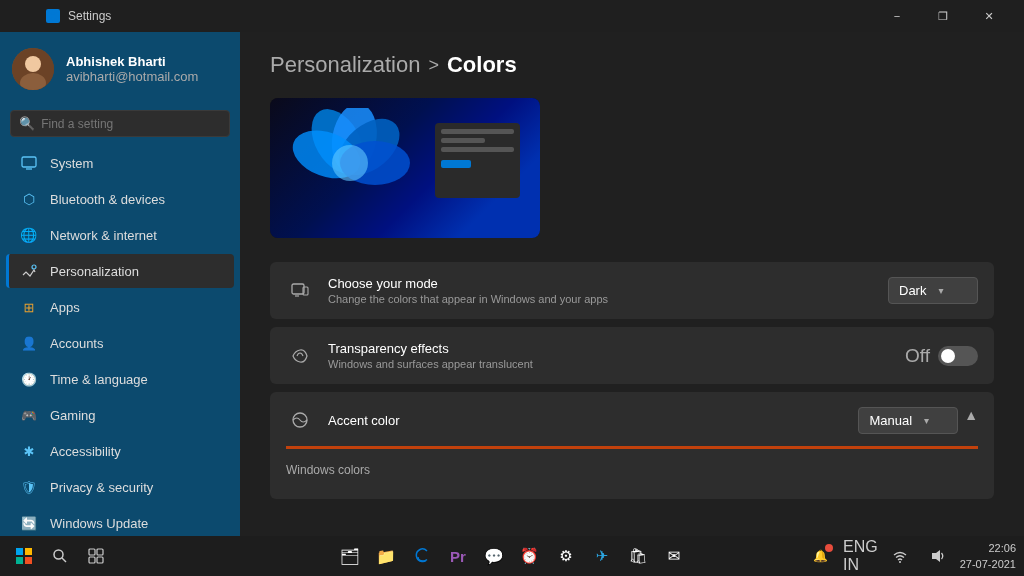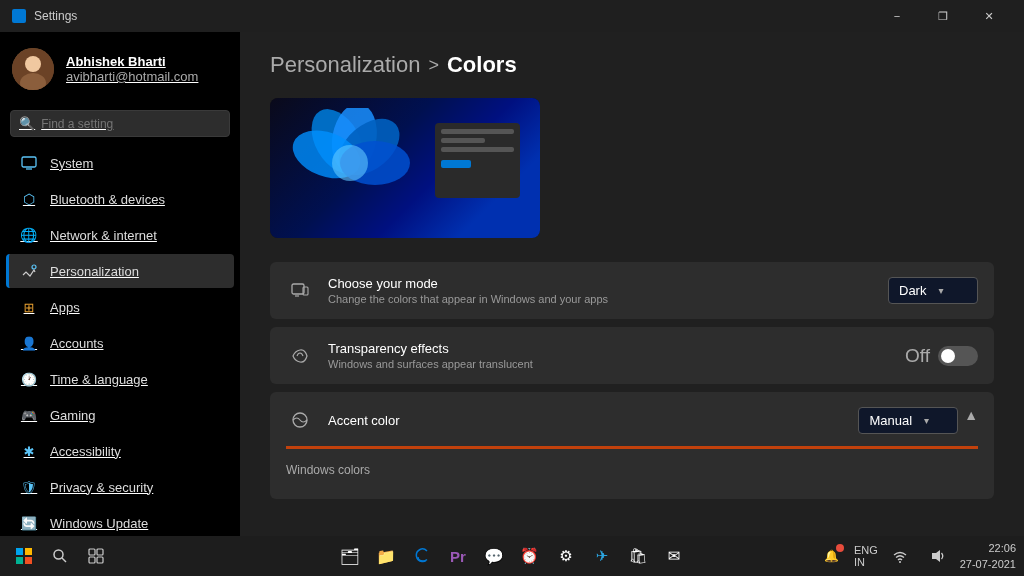"Settings" .titlebar-left { margin-left: none -> 34px }
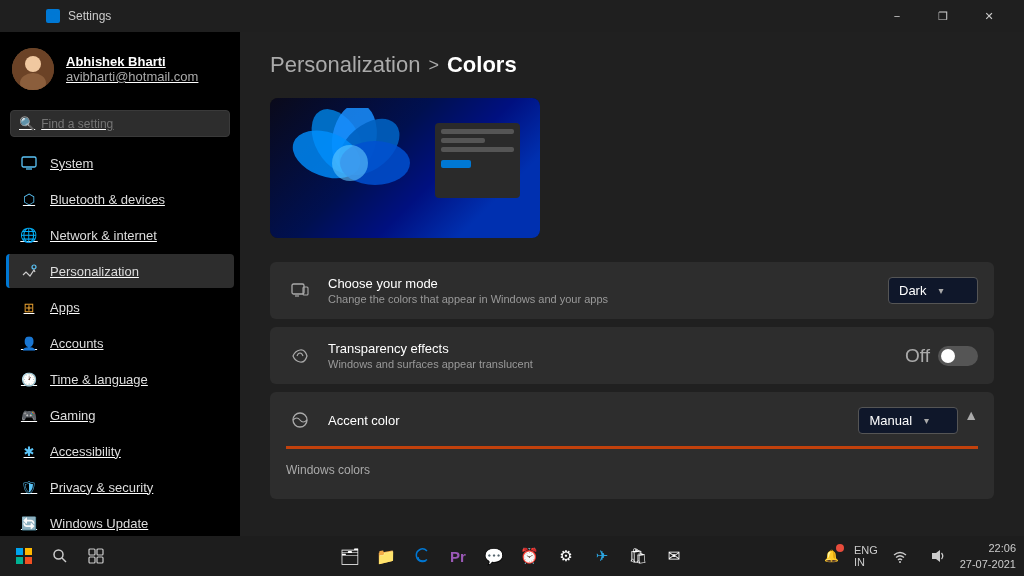"Abhishek Bharti" .sidebar { background: #000000 -> #0c4a6e; text-decoration: underline -> none }
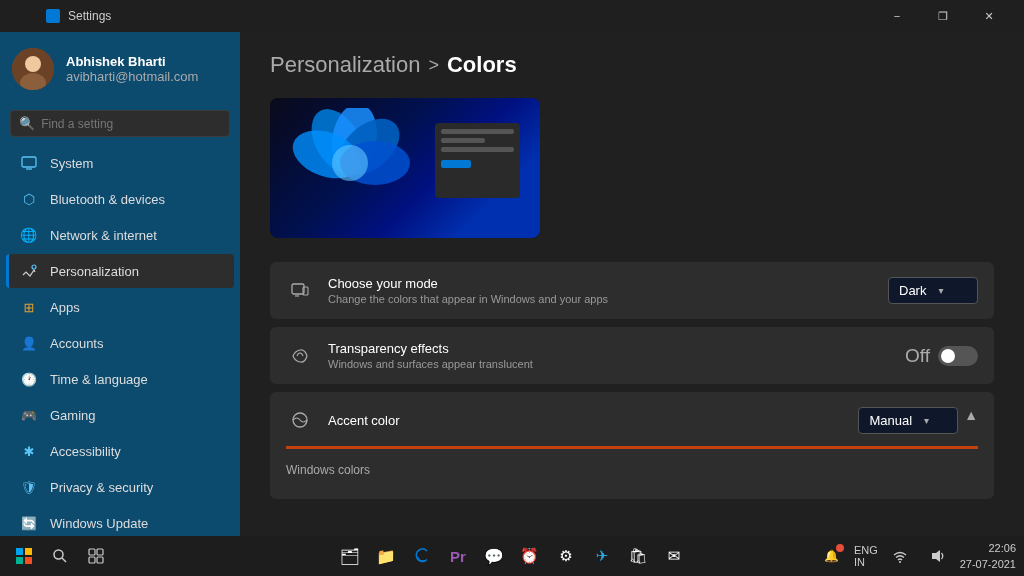"Dark" .dropdown { background: #0f172a -> #404040 }
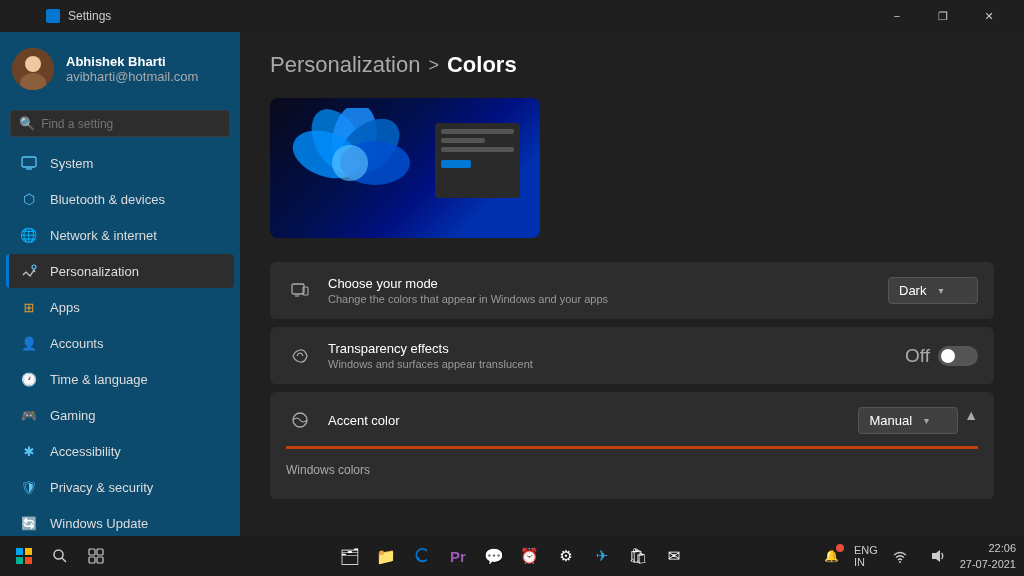"ENG" div { font-size: 11px -> 16px }
